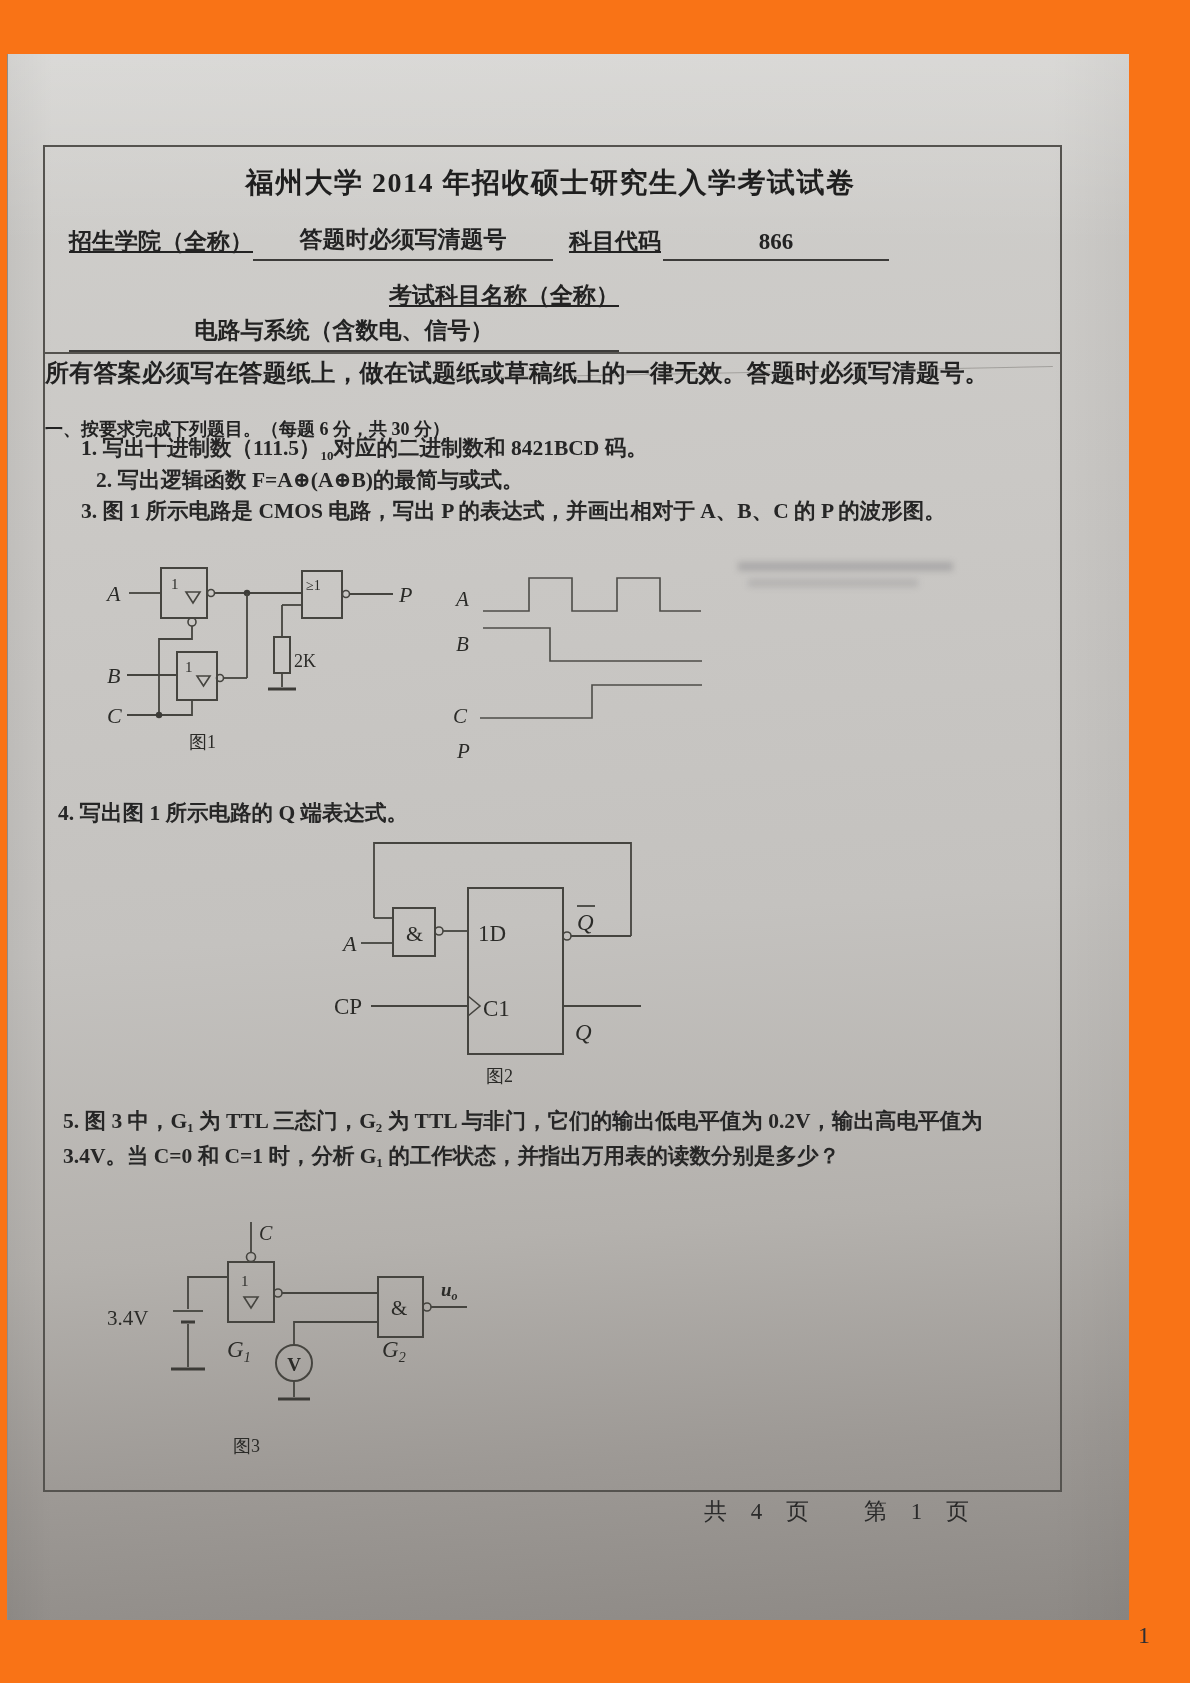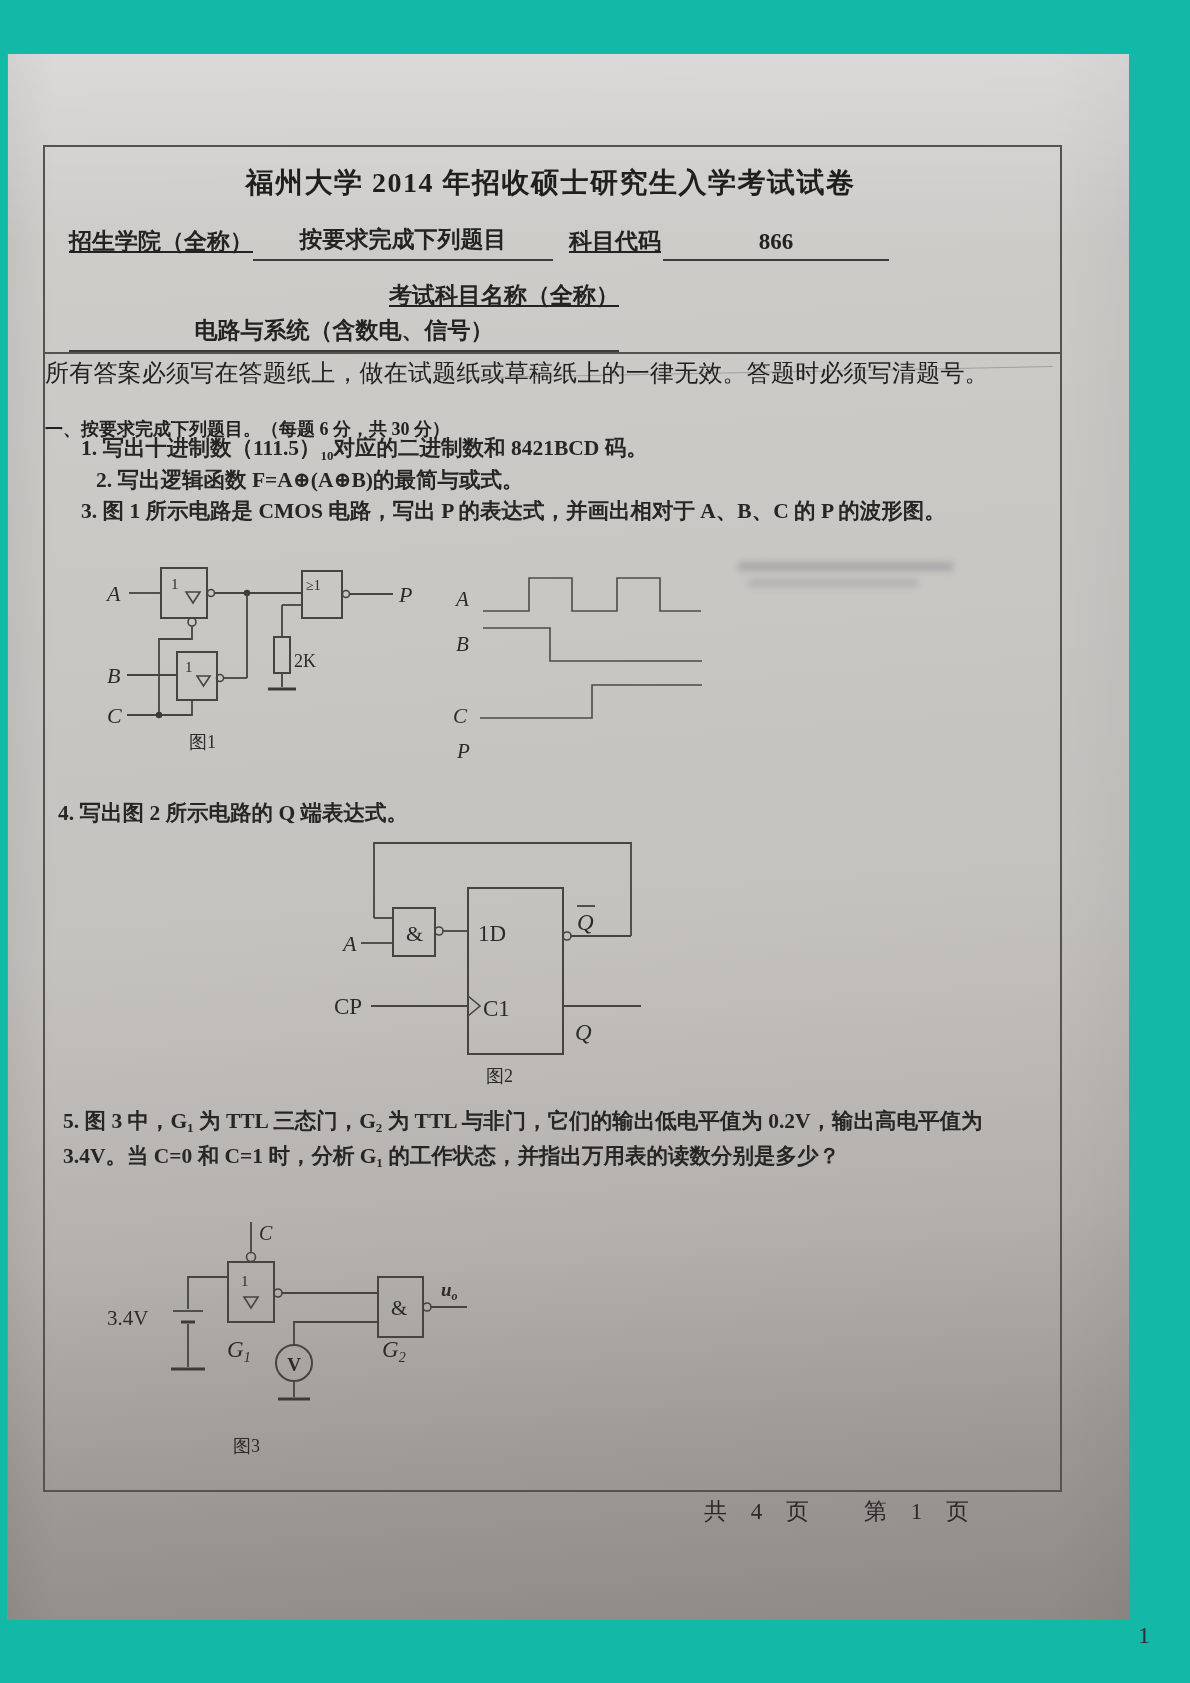"福州大学 2014 年招收硕士研究生入学考试试卷" .page { background: #14b8a6 -> #f97316 }
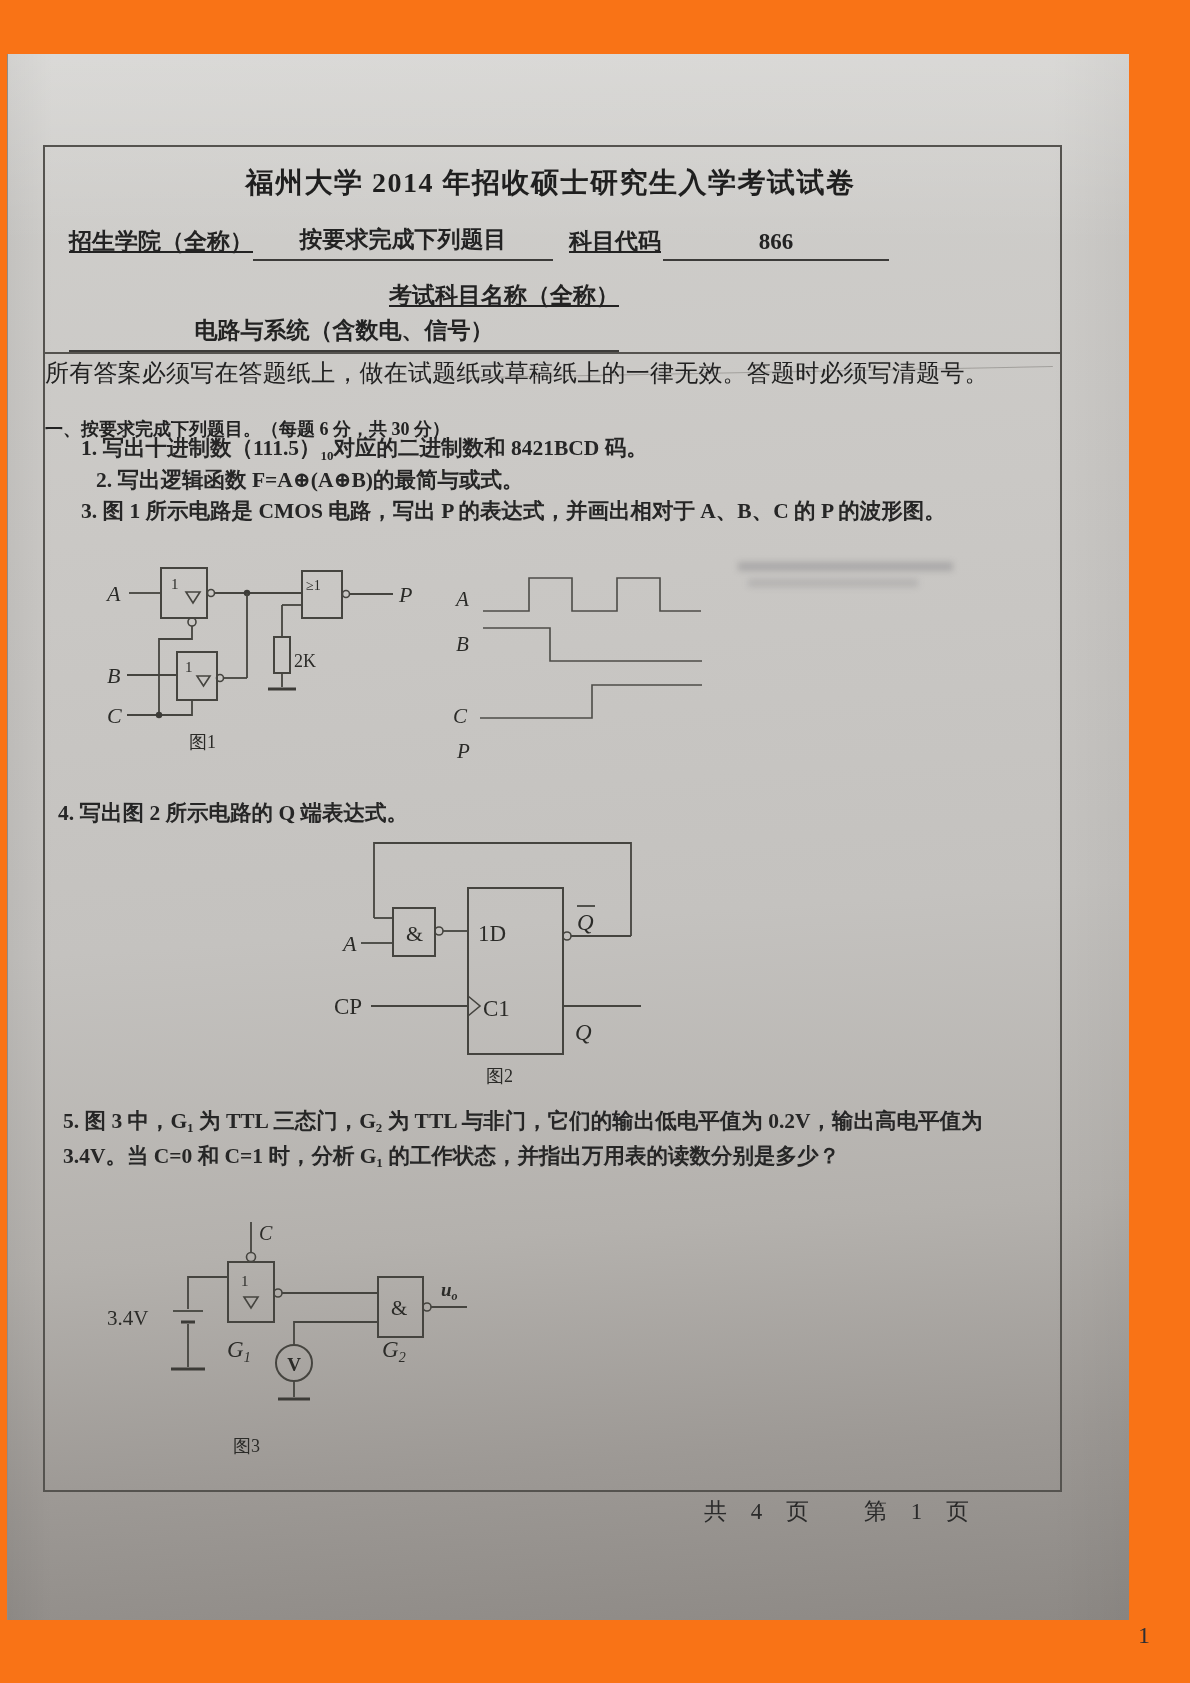"按要求完成下列题目" span.uline { text: 按要求完成下列题目 -> 答题时必须写清题号 }
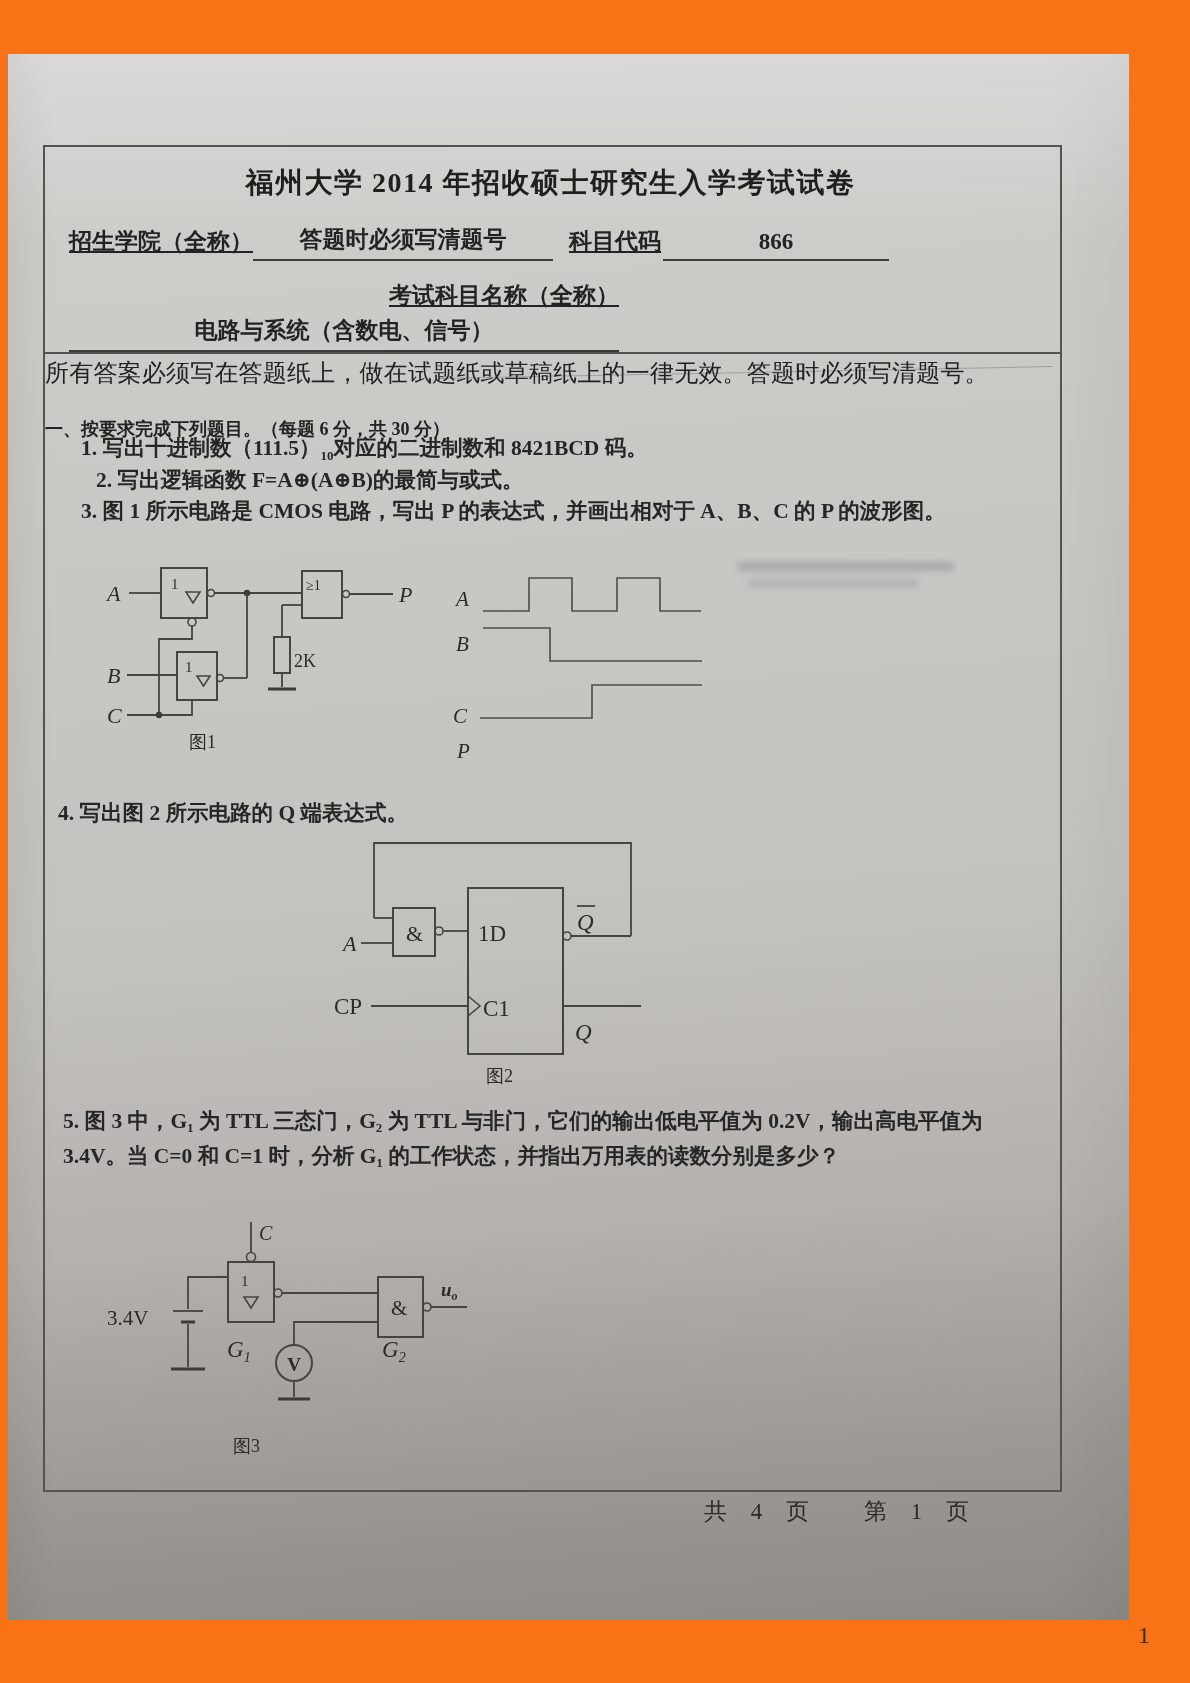"所有答案必须写在答题纸上，做在试题纸或草稿纸上的一律无效。答题时必须写清题号。" .notice { font-weight: normal -> bold }
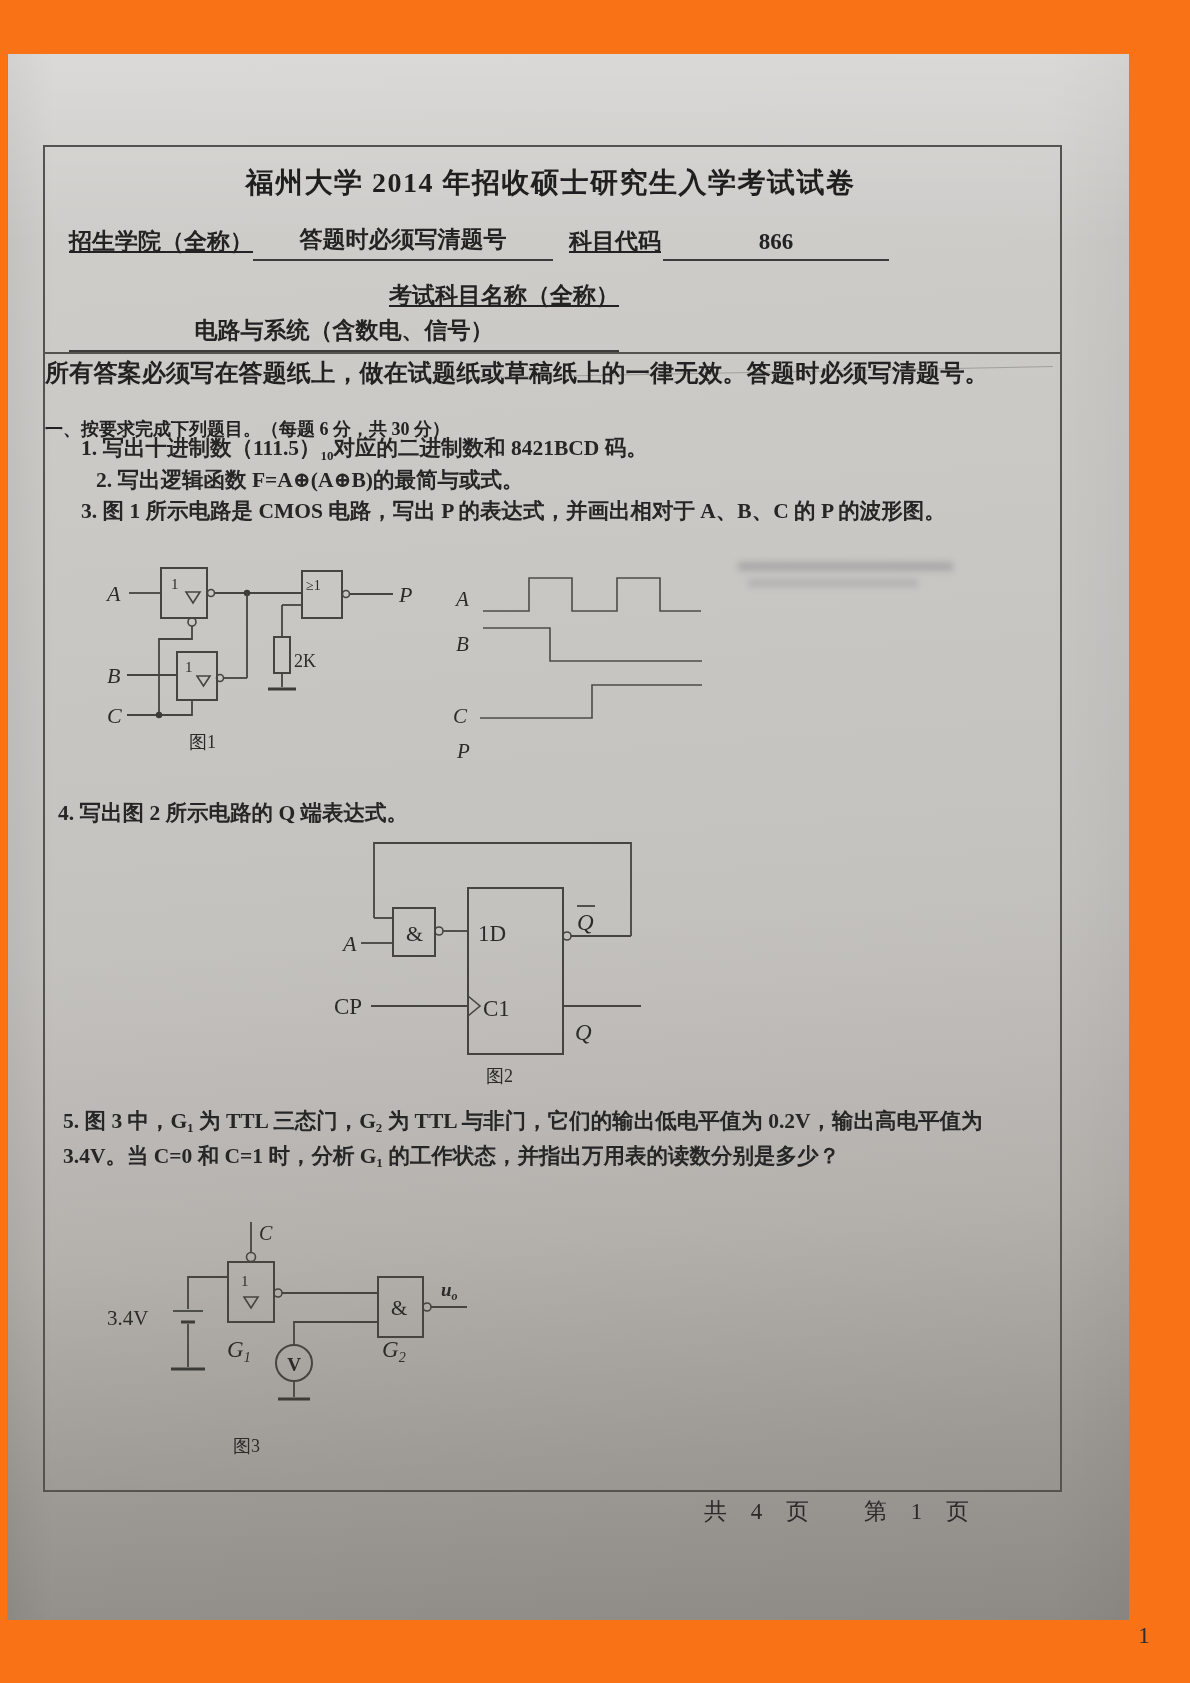"4. 写出图 2 所示电路的 Q" div.q { text: 2 -> 1 }
